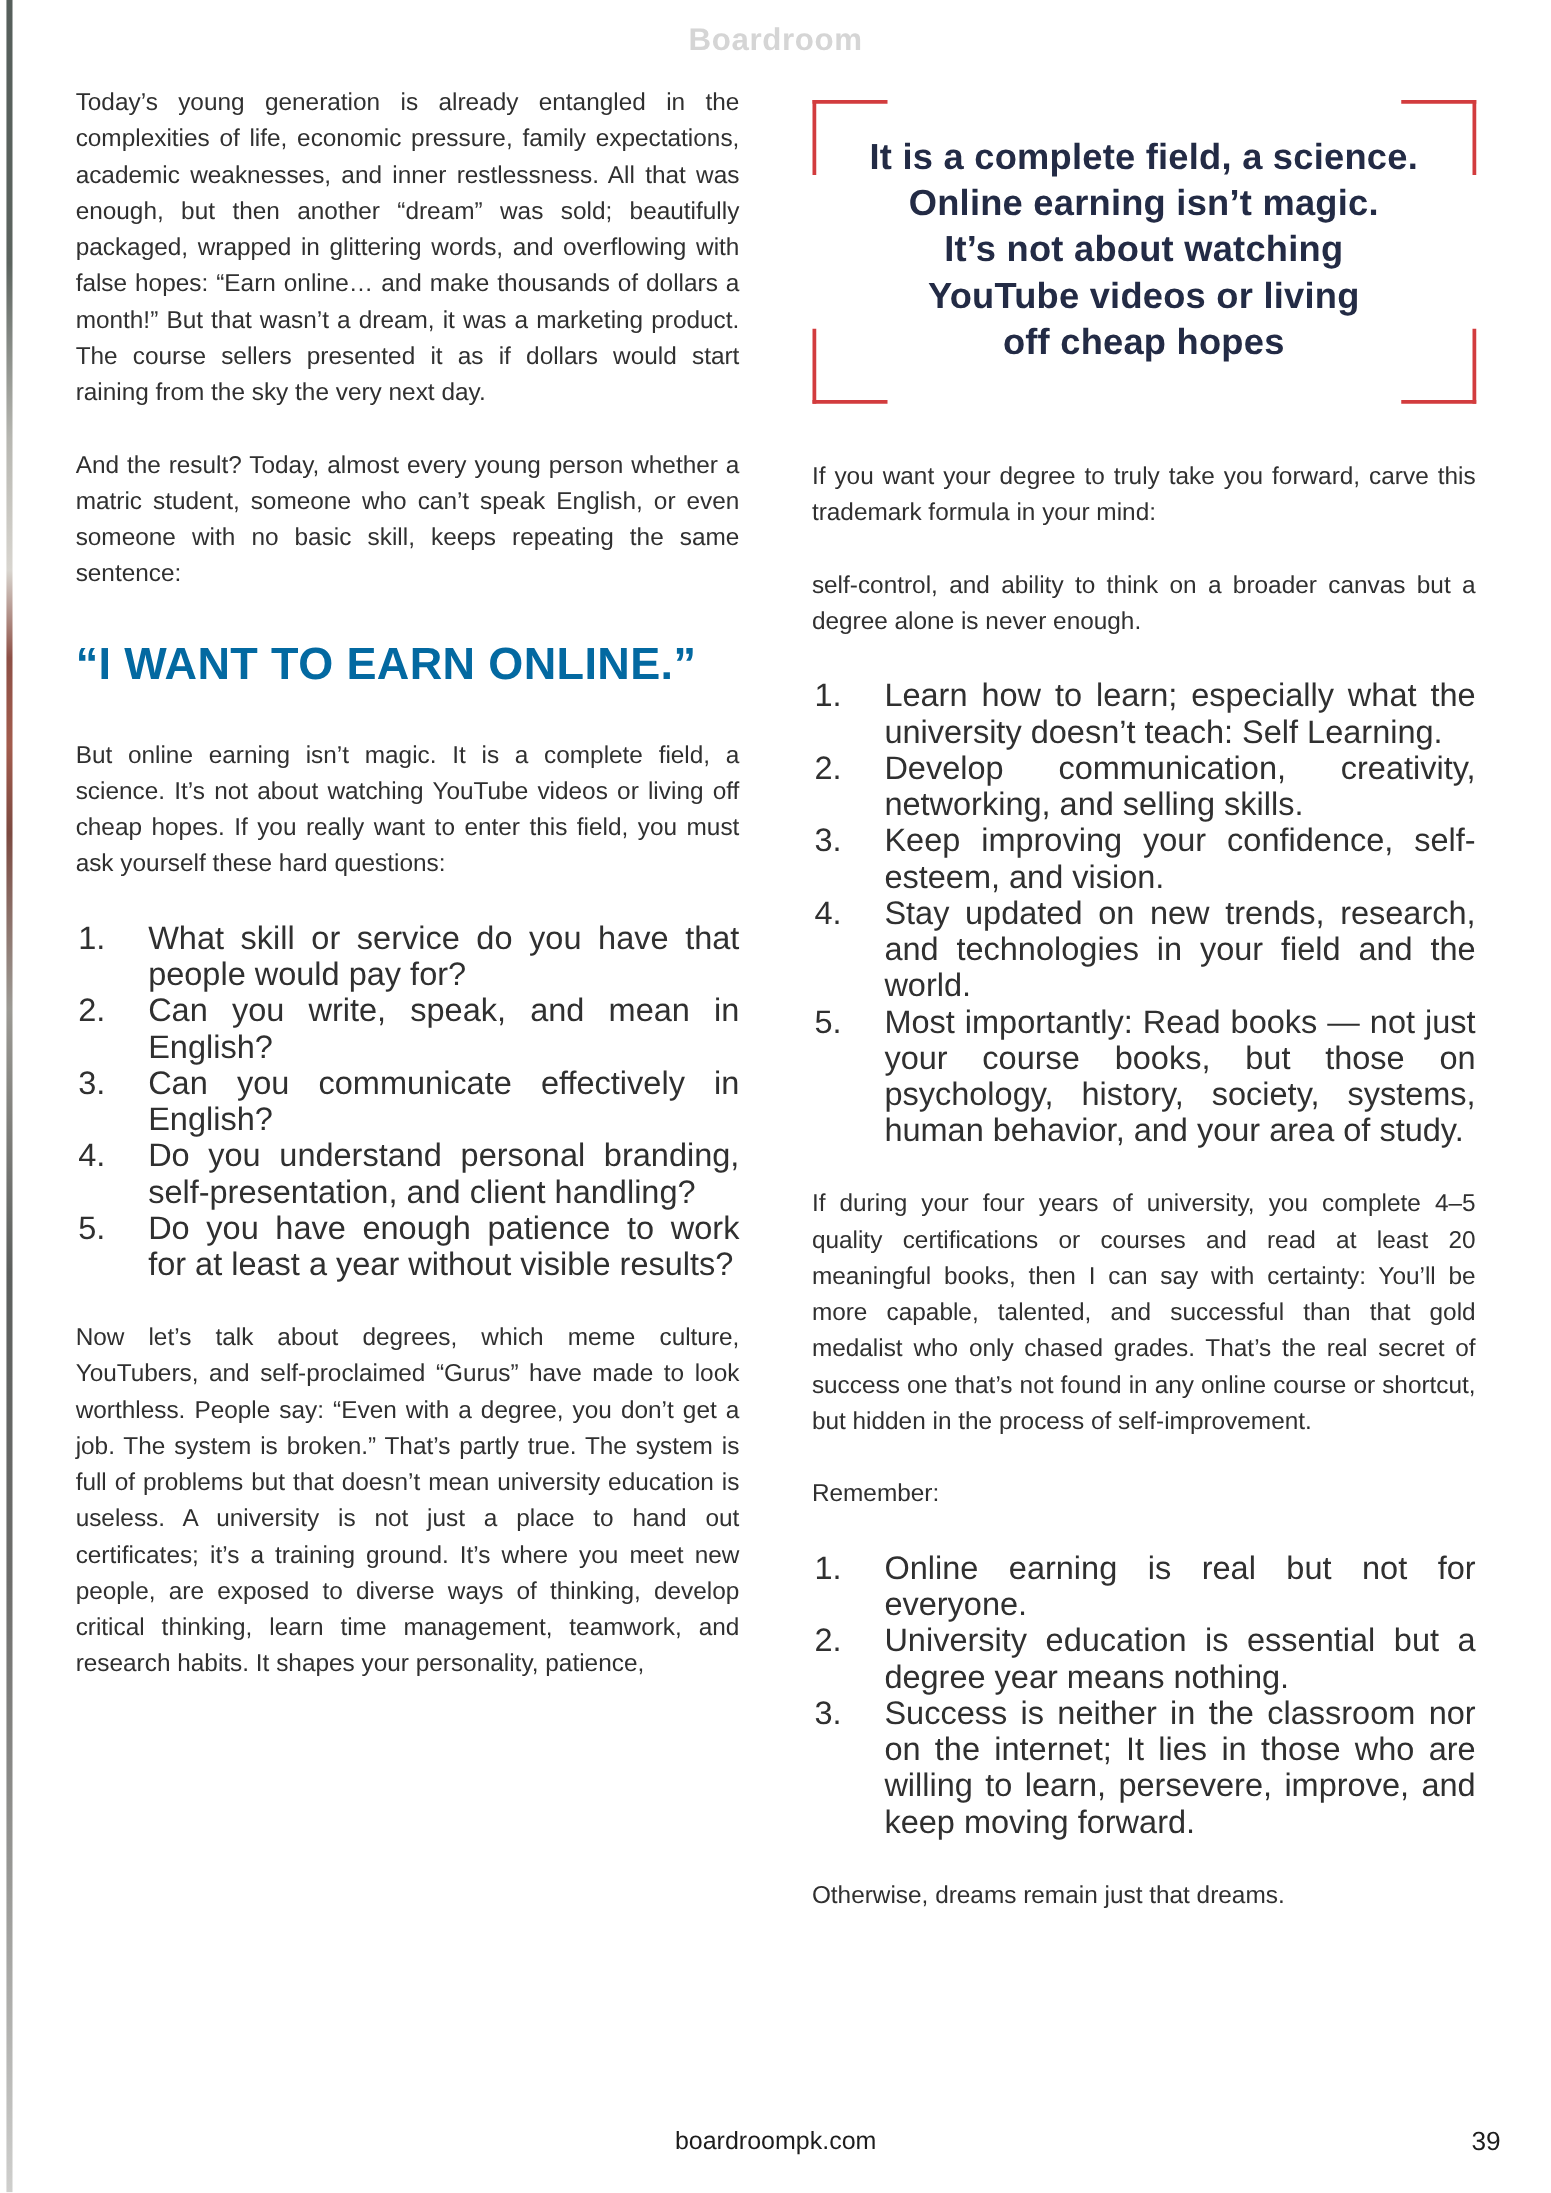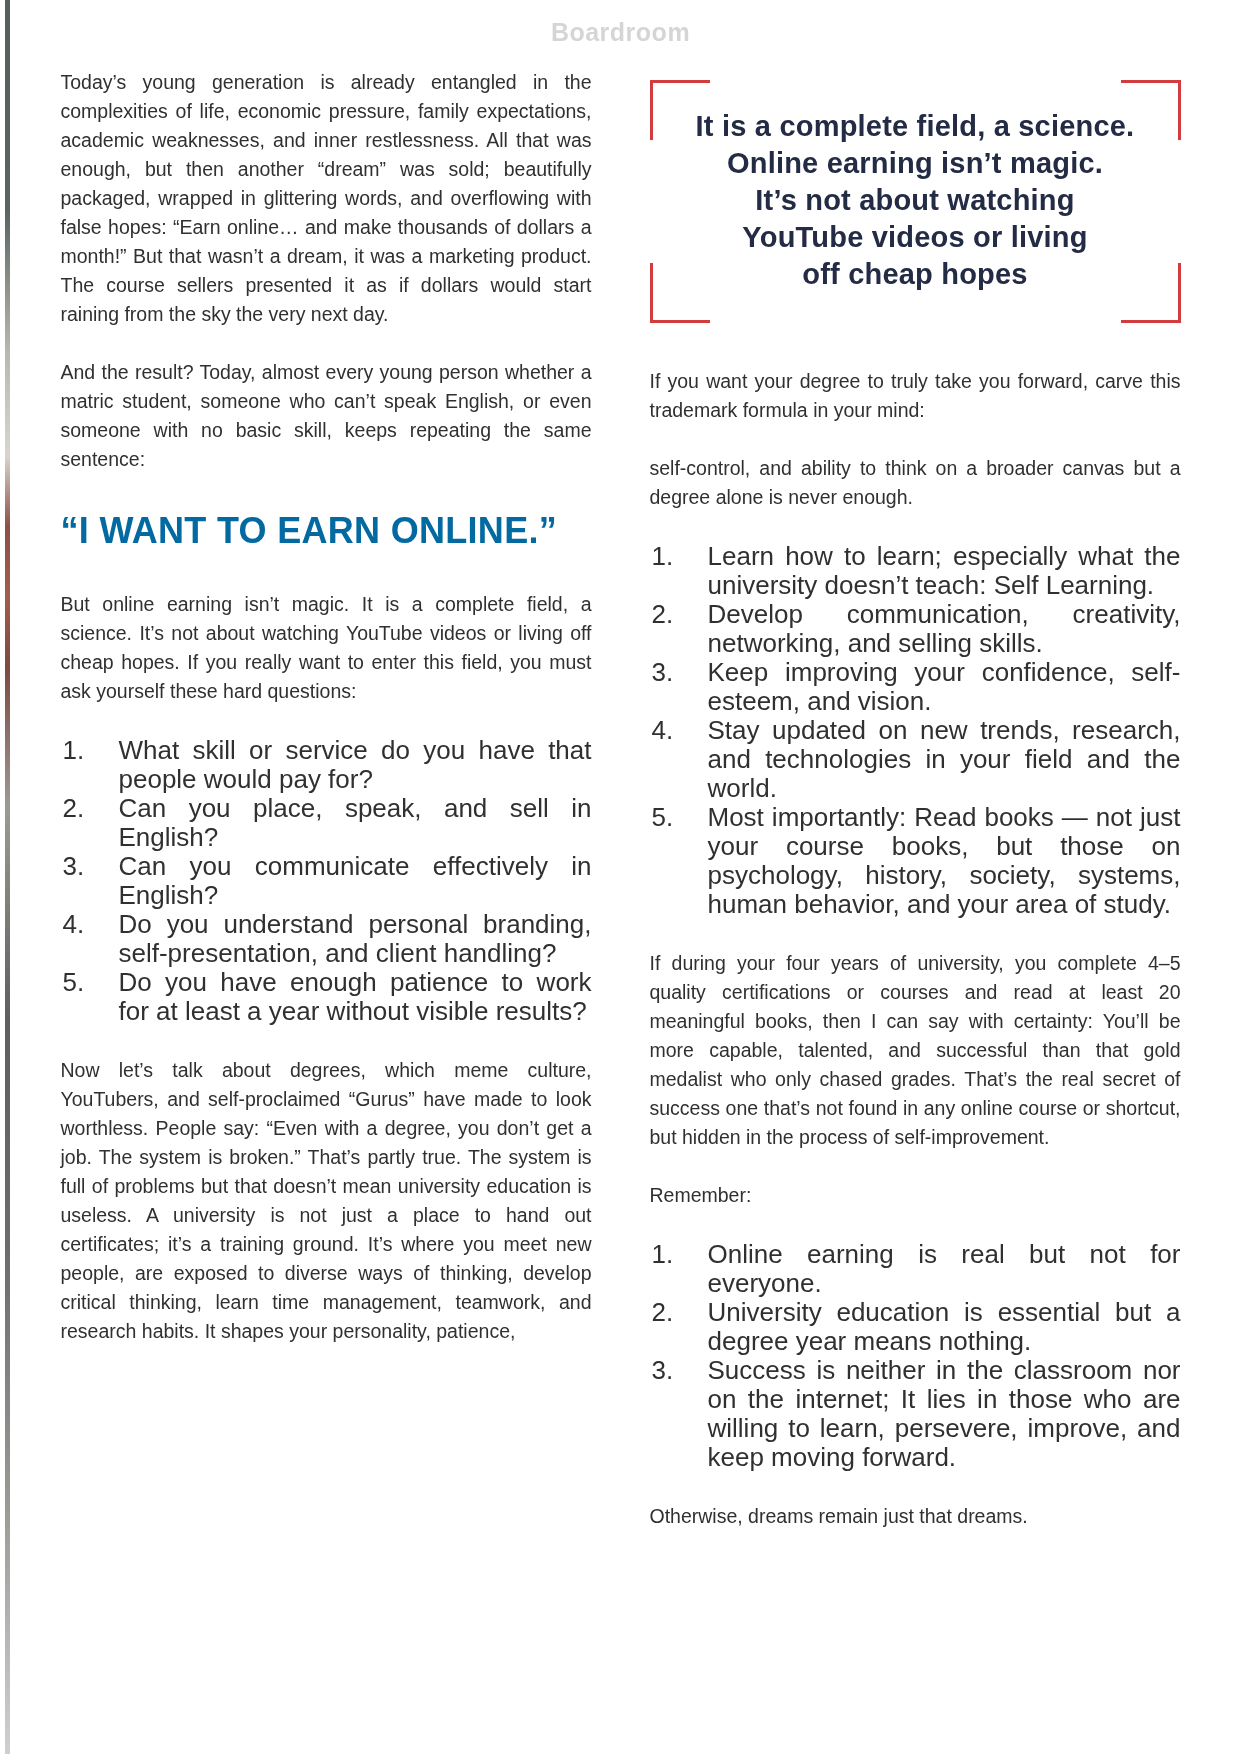"Can you place, speak, and" li { text: place, speak, and sell -> write, speak, and mean }
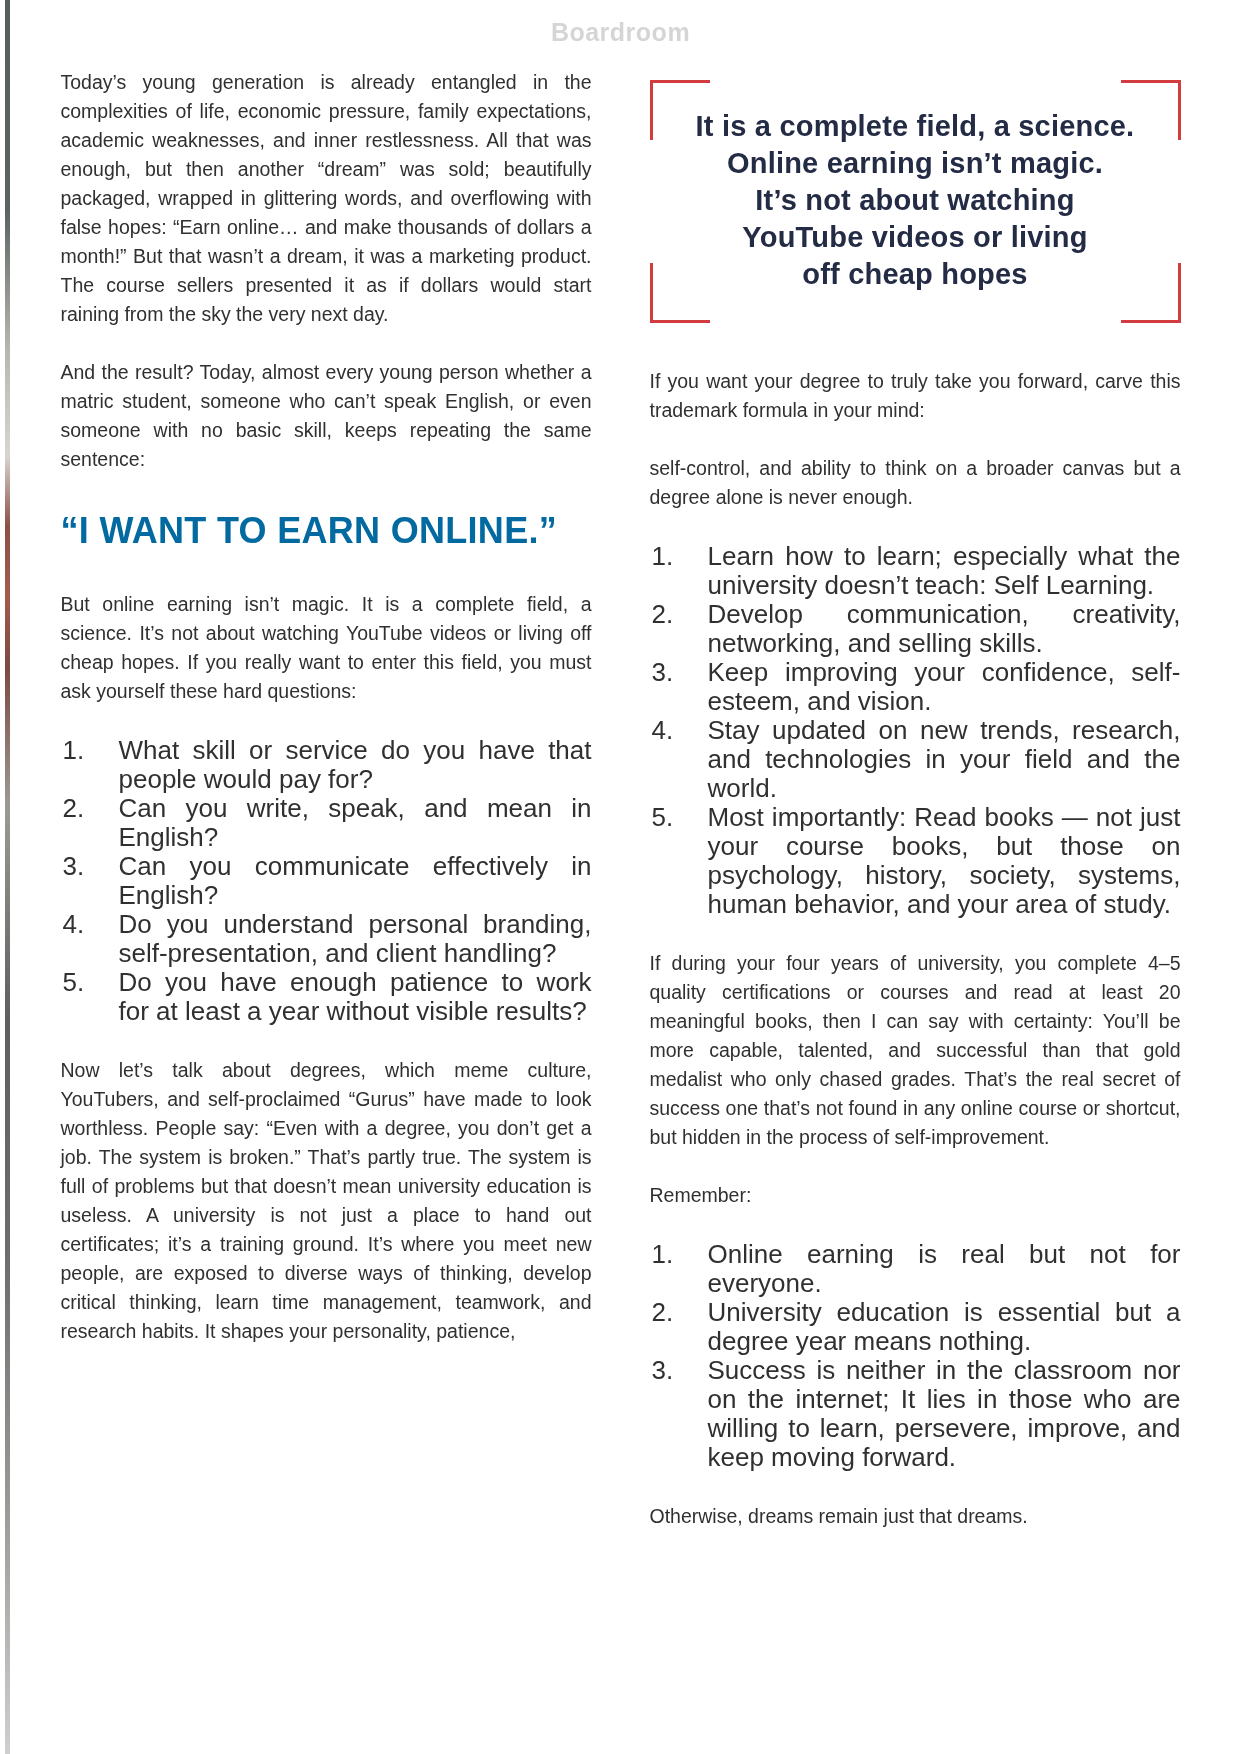"boardroompk.com" div.footer { html: none -> <div> <div>boardroompk.com</div> <div>39</div> </div> }
